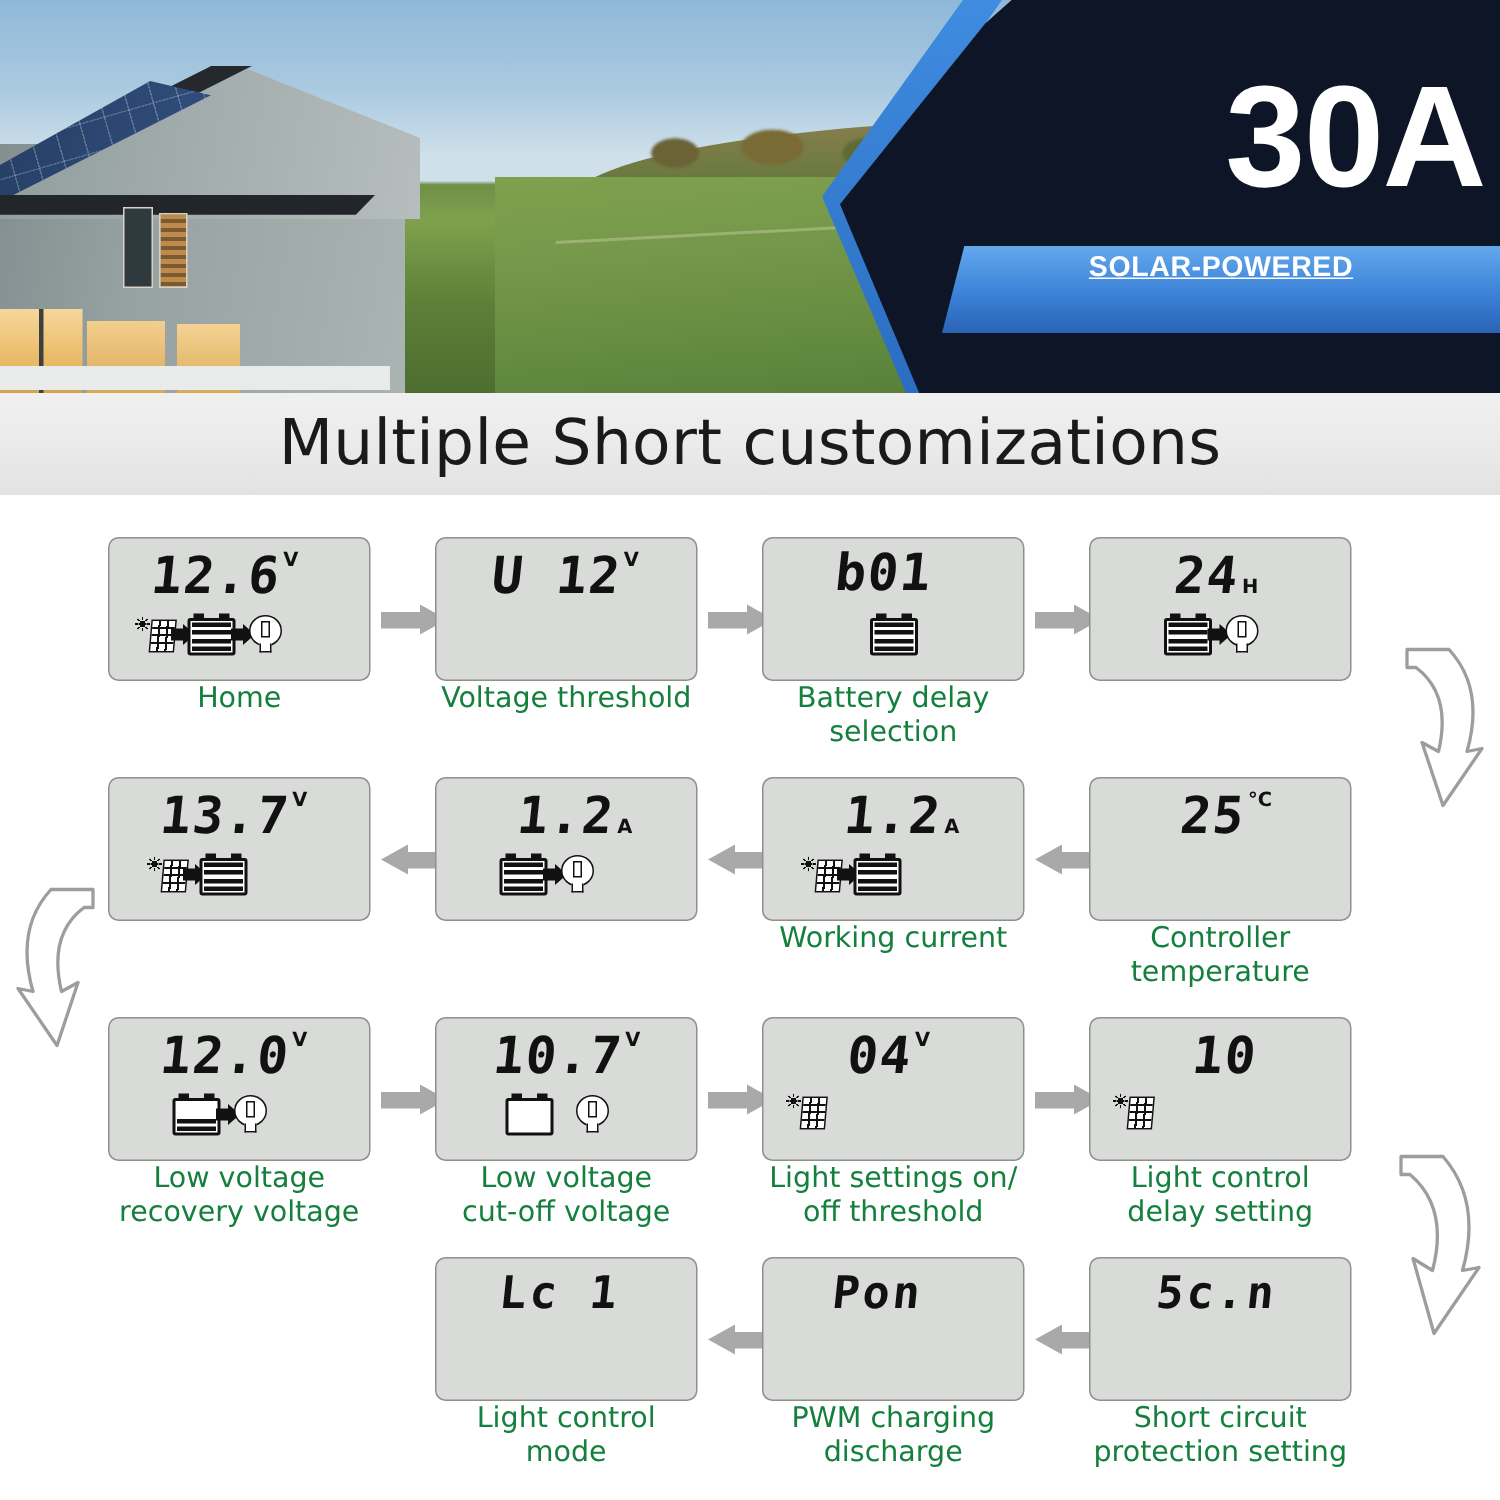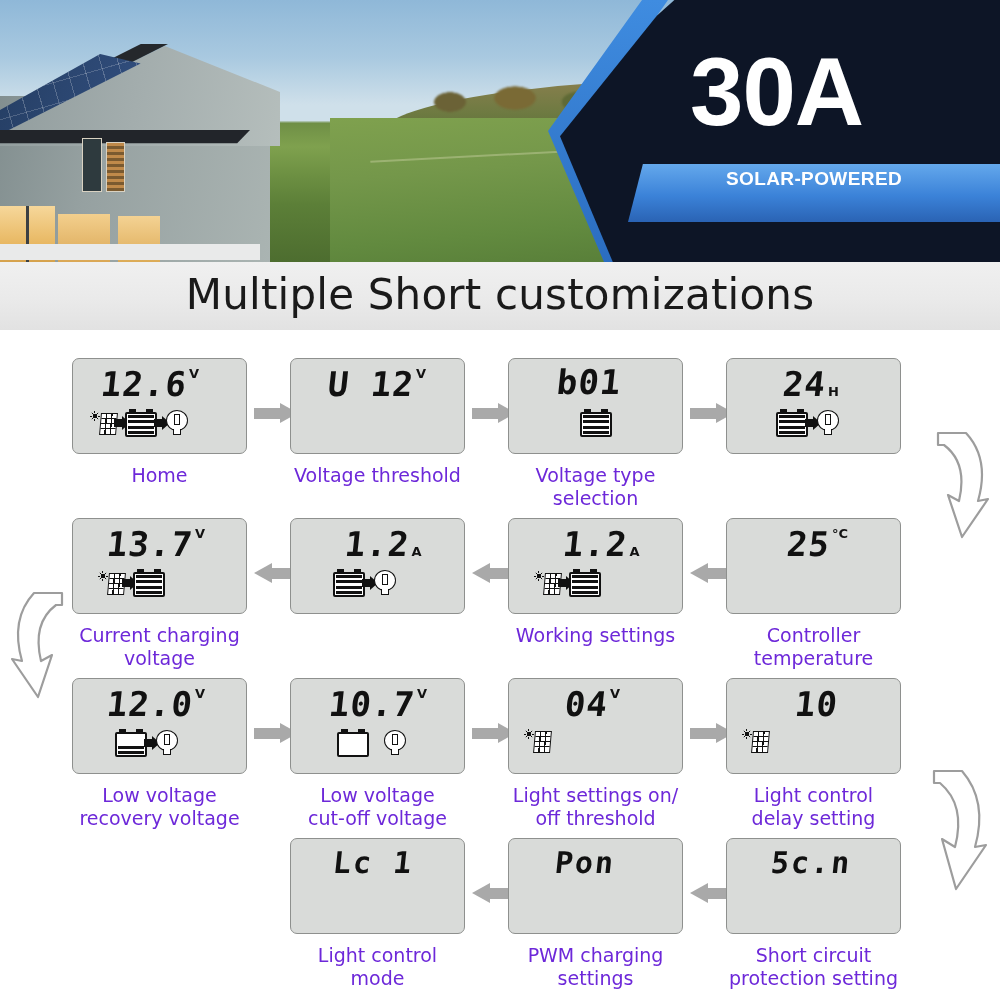"30A" .badge-amp { text-align: left -> right }
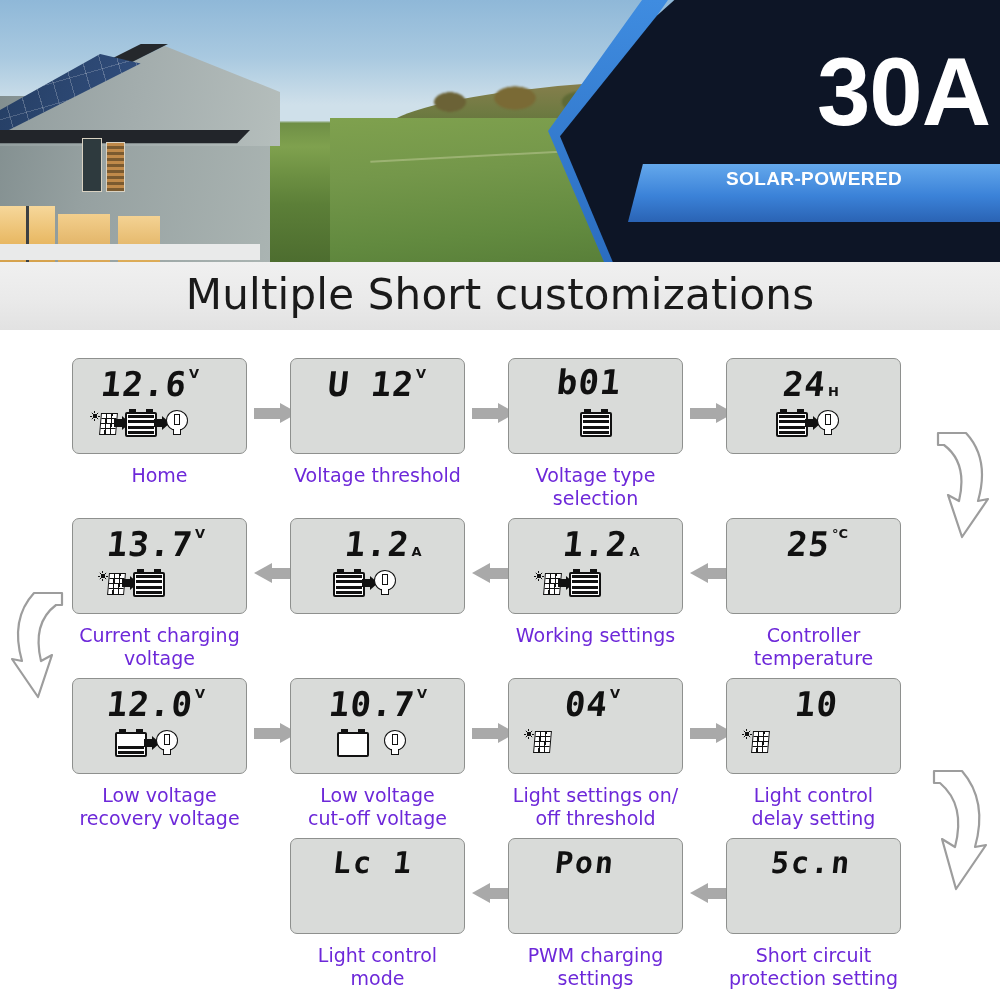"SOLAR-POWERED" .ribbon .r1 { text-decoration: none -> underline }
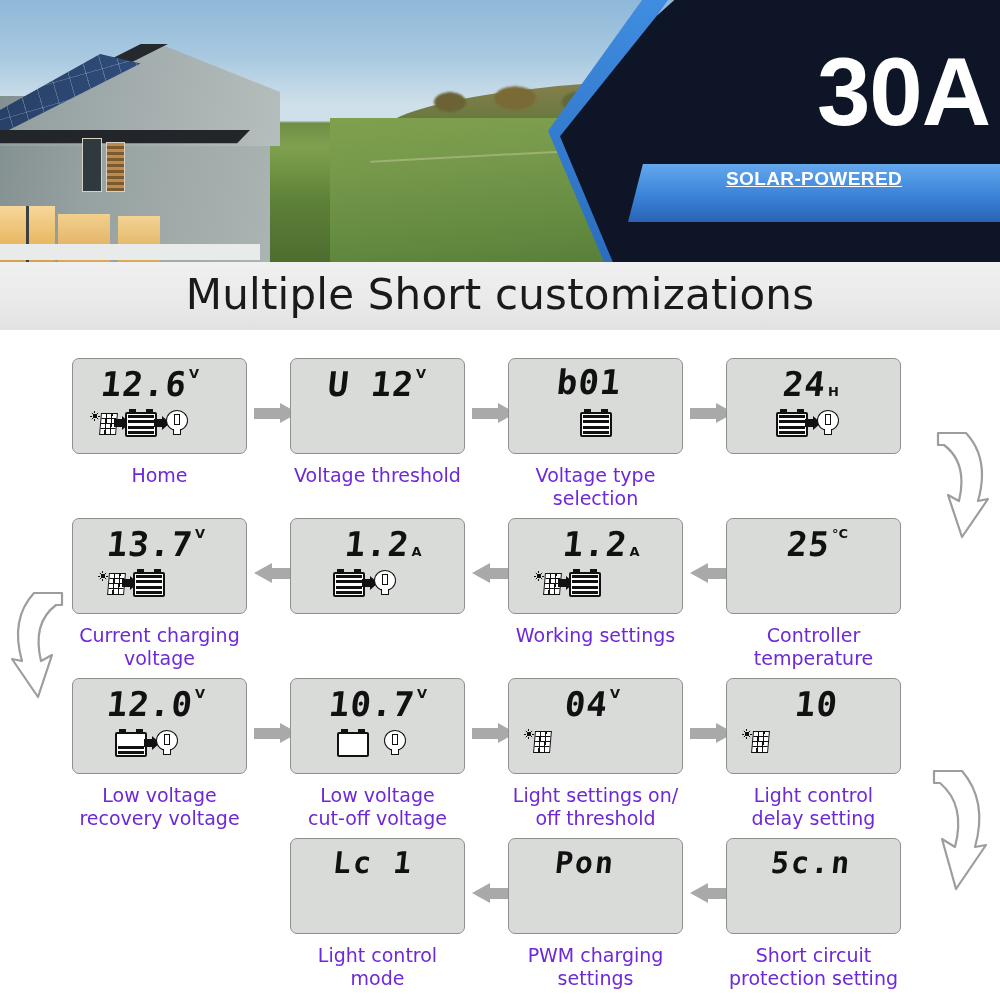"Home" .caption { color: #6d28d9 -> #15803d; margin-top: 10px -> 0 }
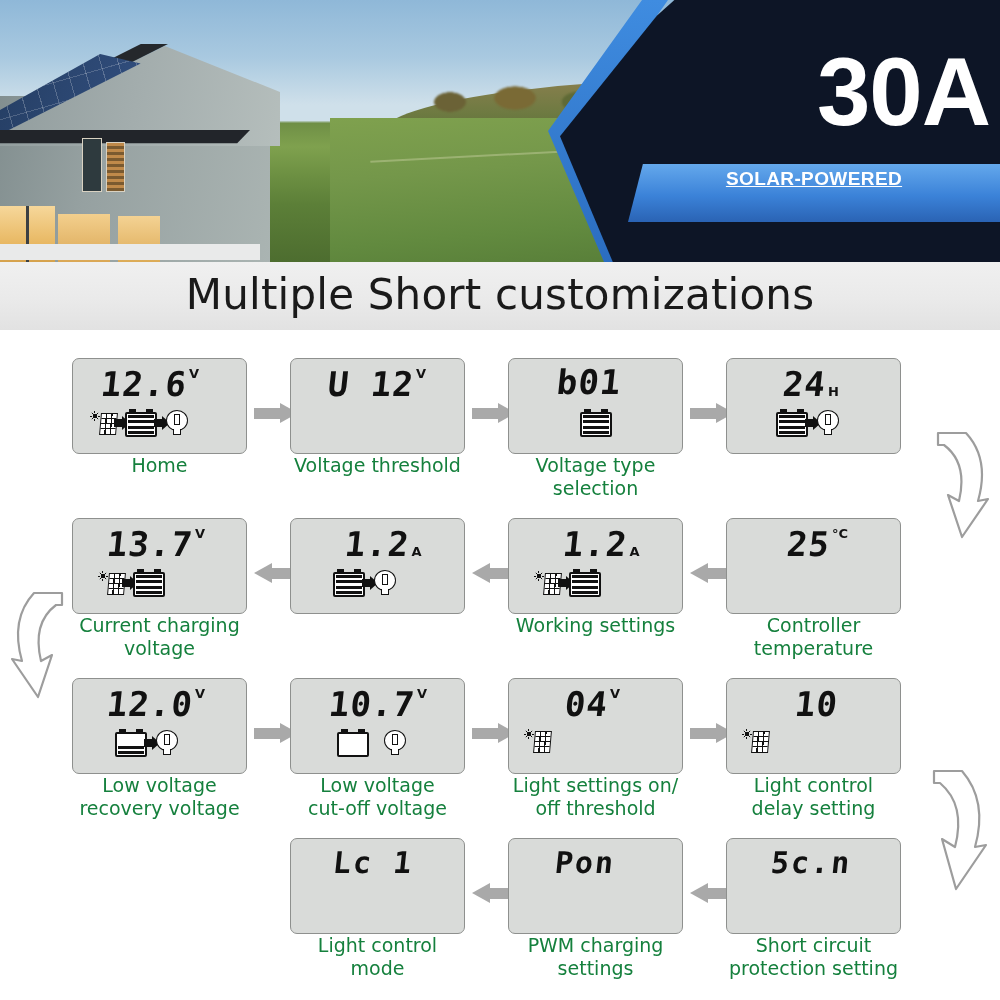"Voltage type" div.caption { text: Voltage type -> Battery delay }
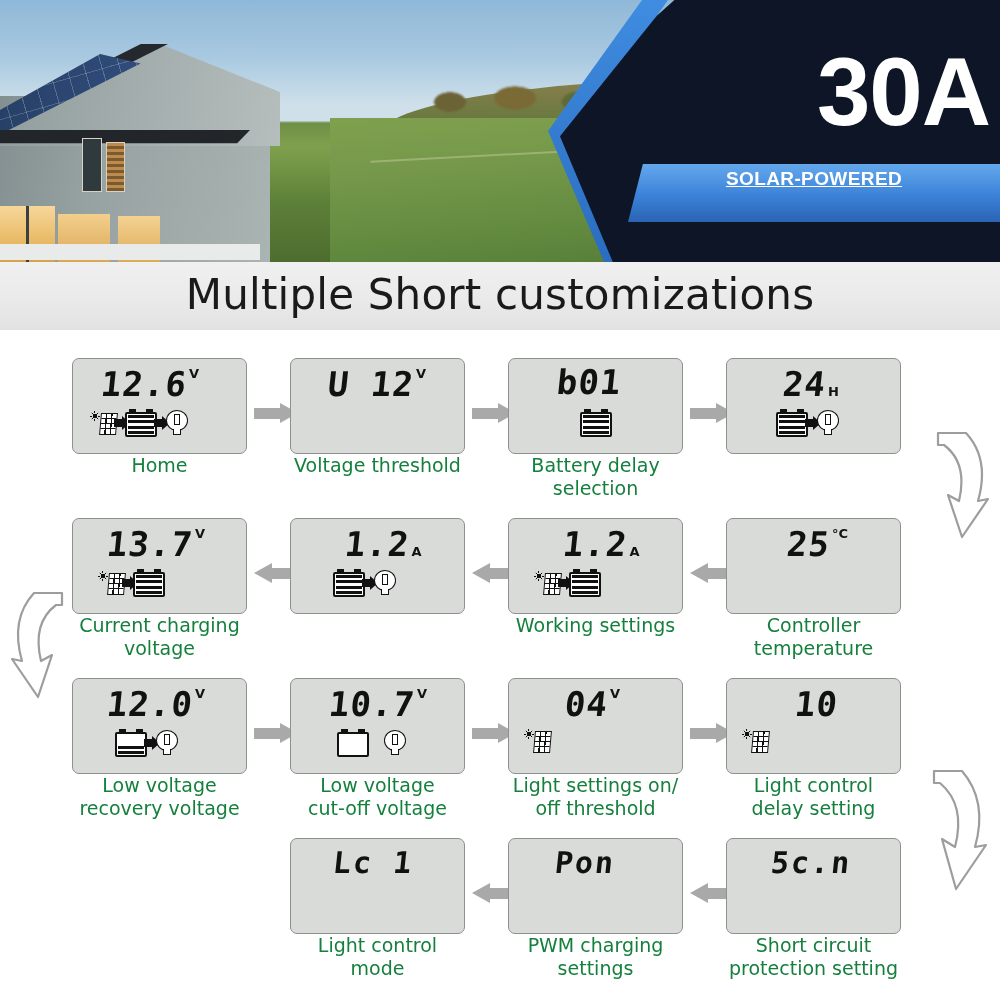"Current charging" div.caption { html: <div>Current charging voltage</div> -> none }
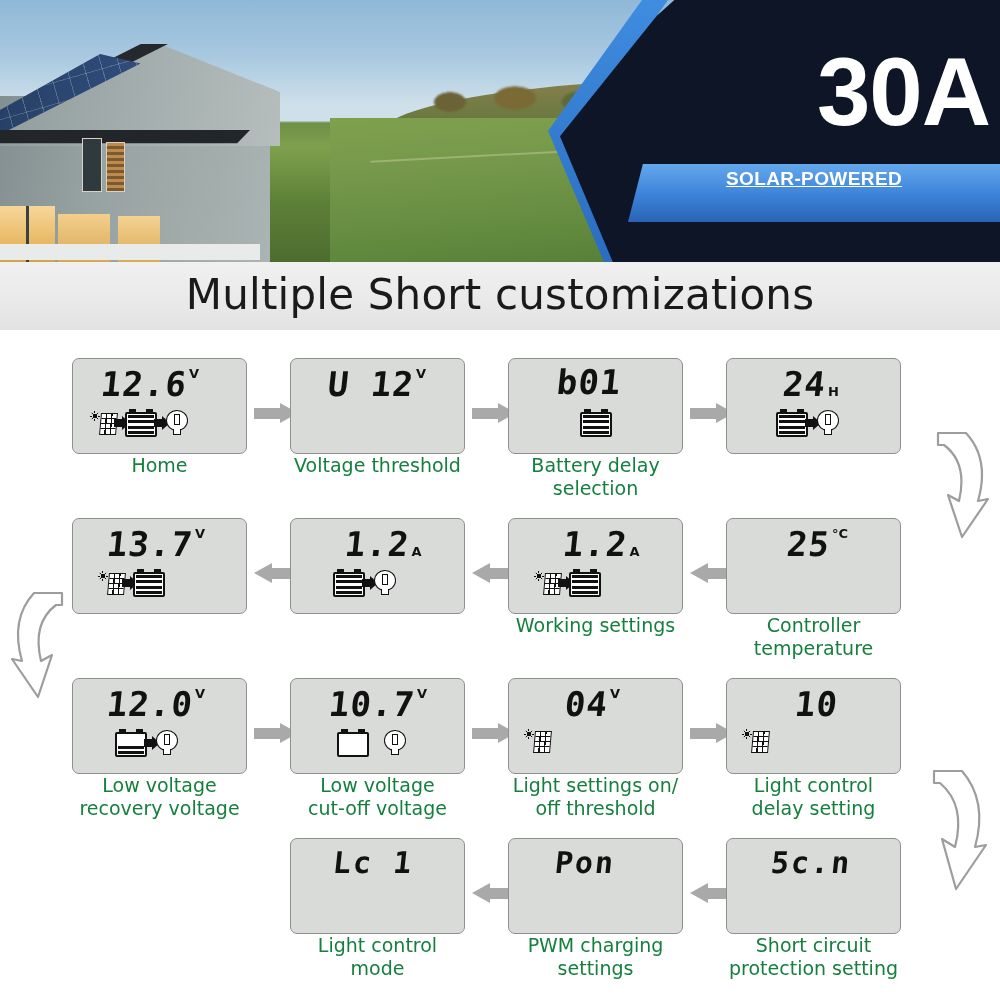"Working settings" div.caption { text: settings -> current }
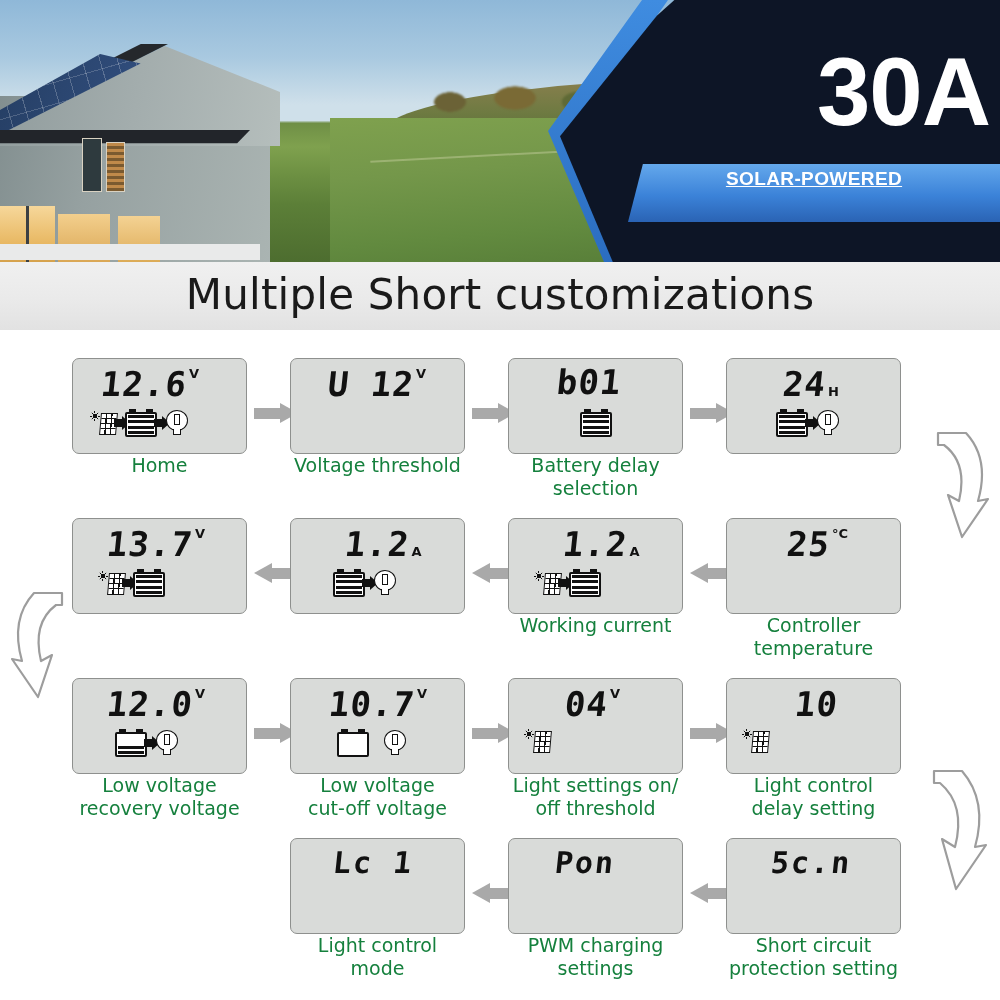"PWM charging" div.caption { text: settings -> discharge }
